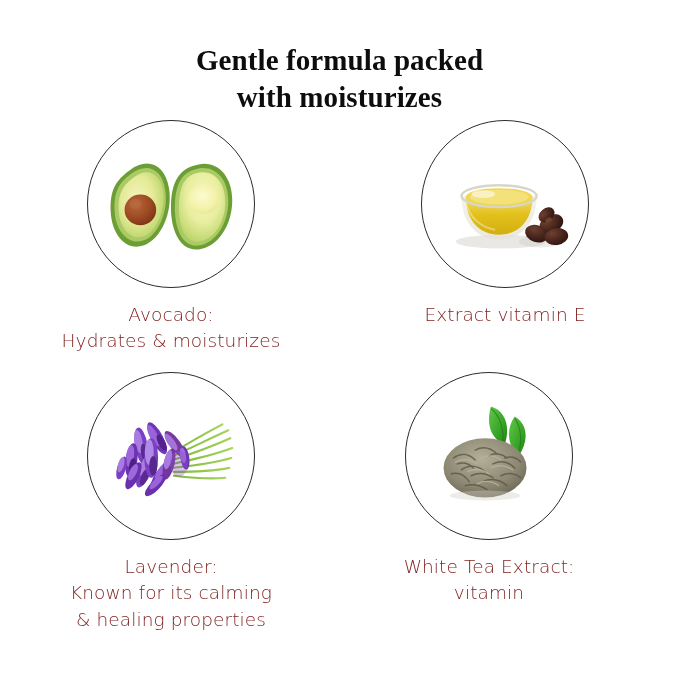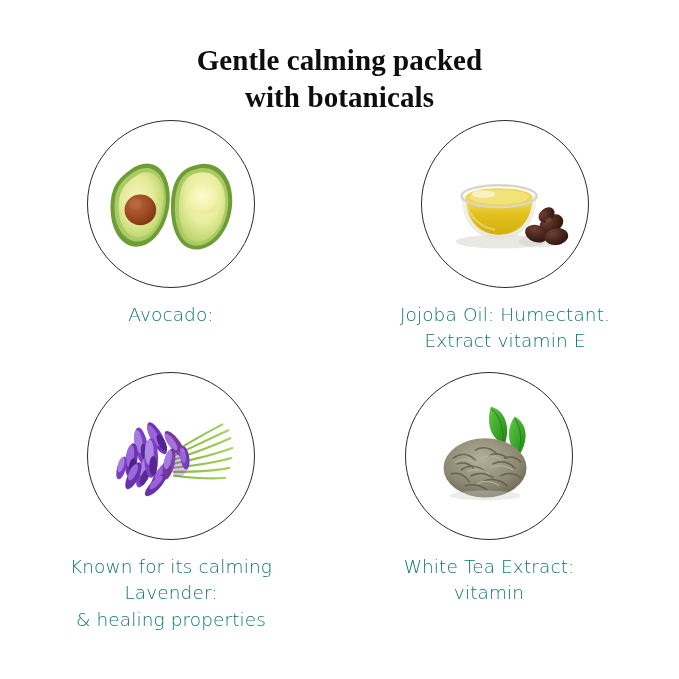"Gentle calming packed" span.title-line { text: calming -> formula }
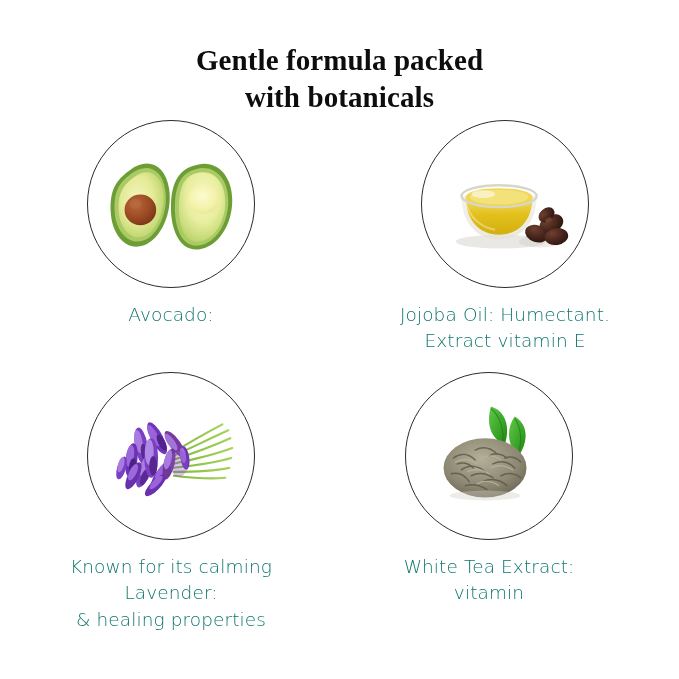"with botanicals" span.title-line { text: botanicals -> moisturizes }
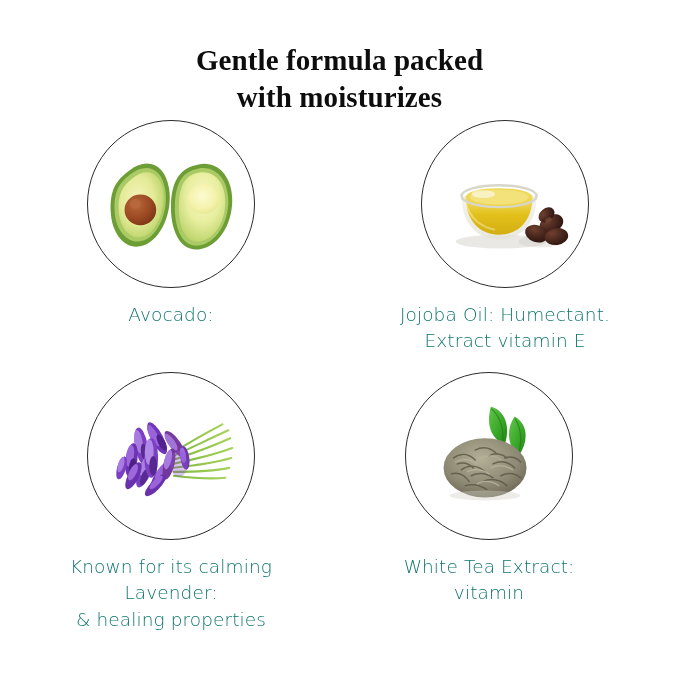"Avocado:" .caption { color: #0f766e -> #7f1d1d }
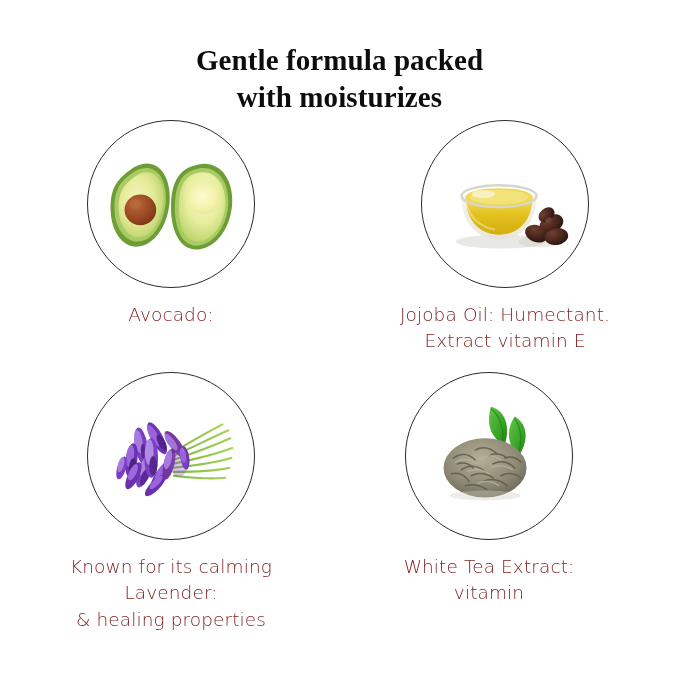"Jojoba Oil: Humectant." span { html: <span>Jojoba Oil: Humectant.</span> -> none }
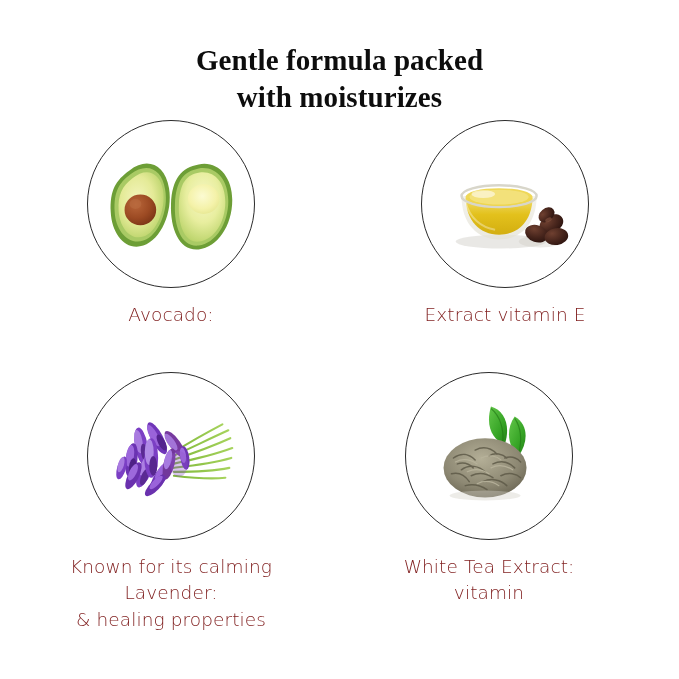"Hydrates & moisturizes" span { html: none -> <span>Hydrates &amp; moisturizes</span> }
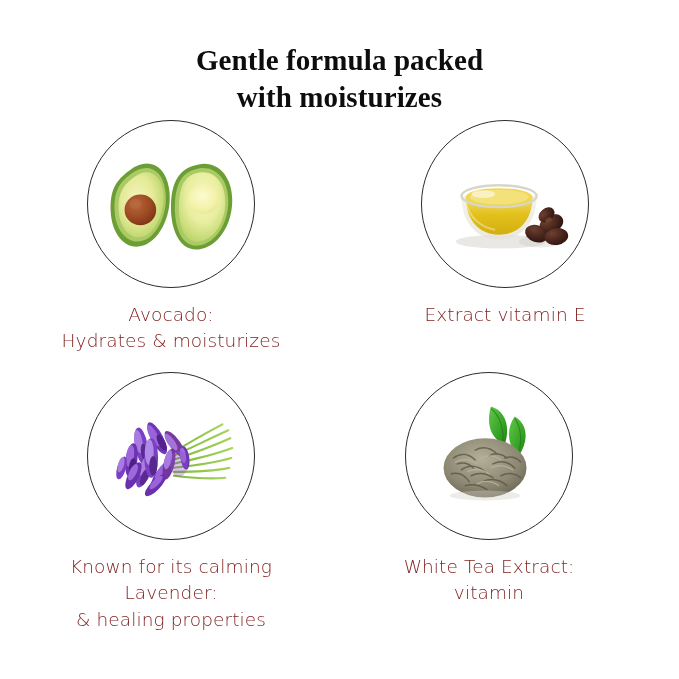"Known for its calming" span { order: before "Lavender:" -> after "Lavender:" }
